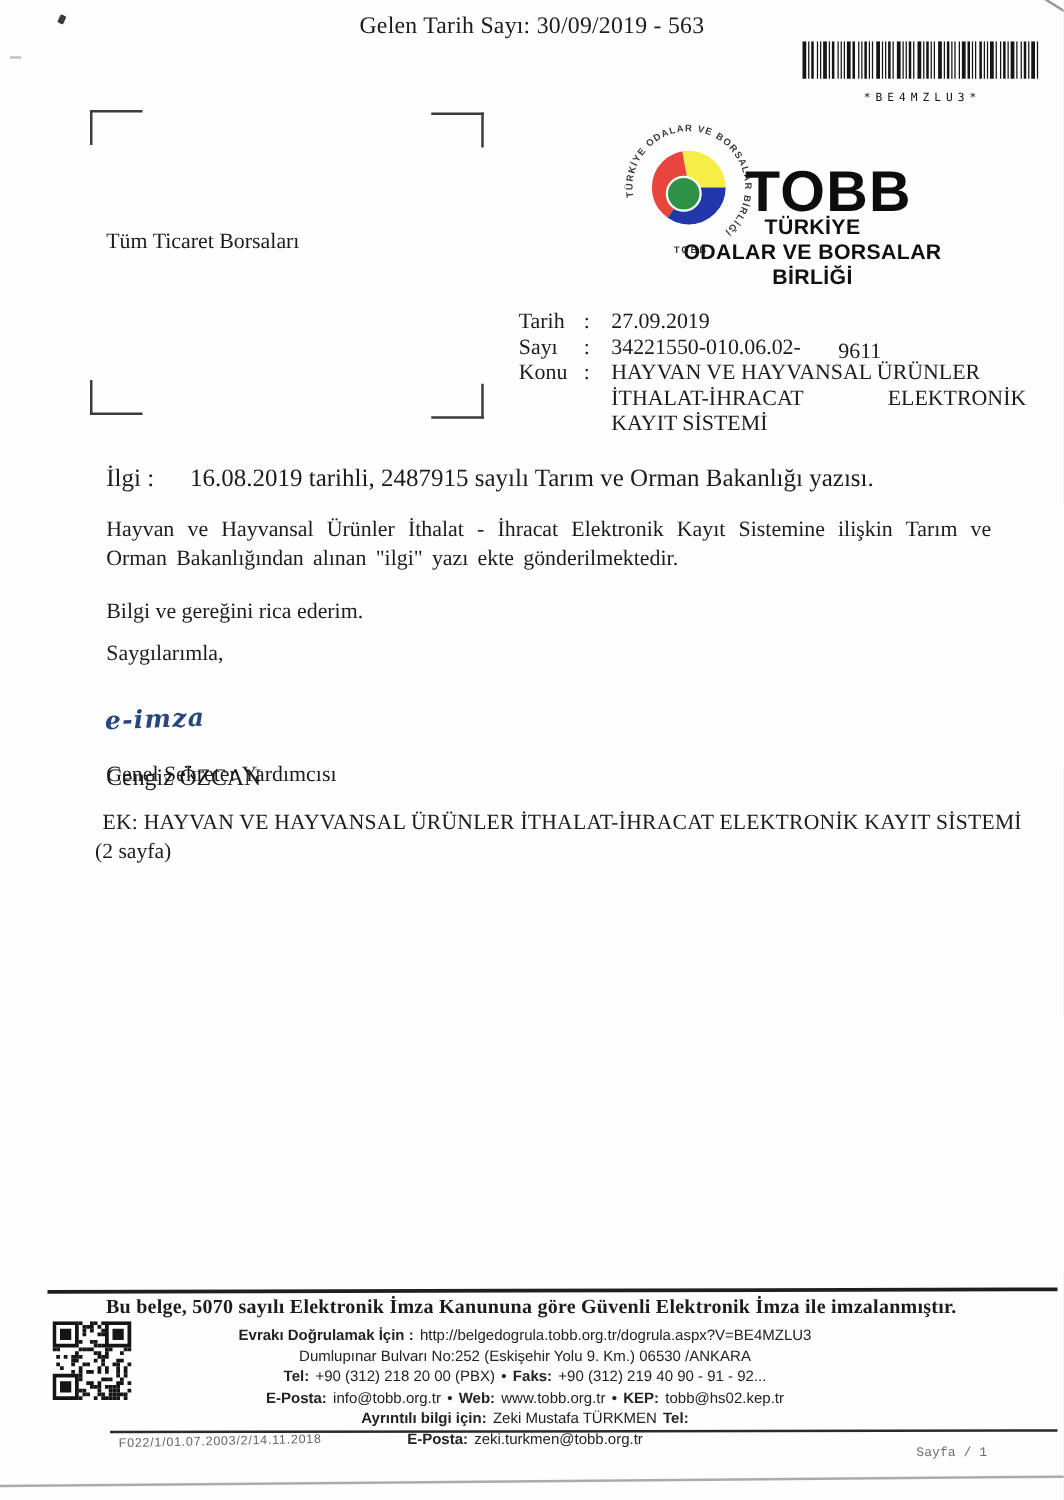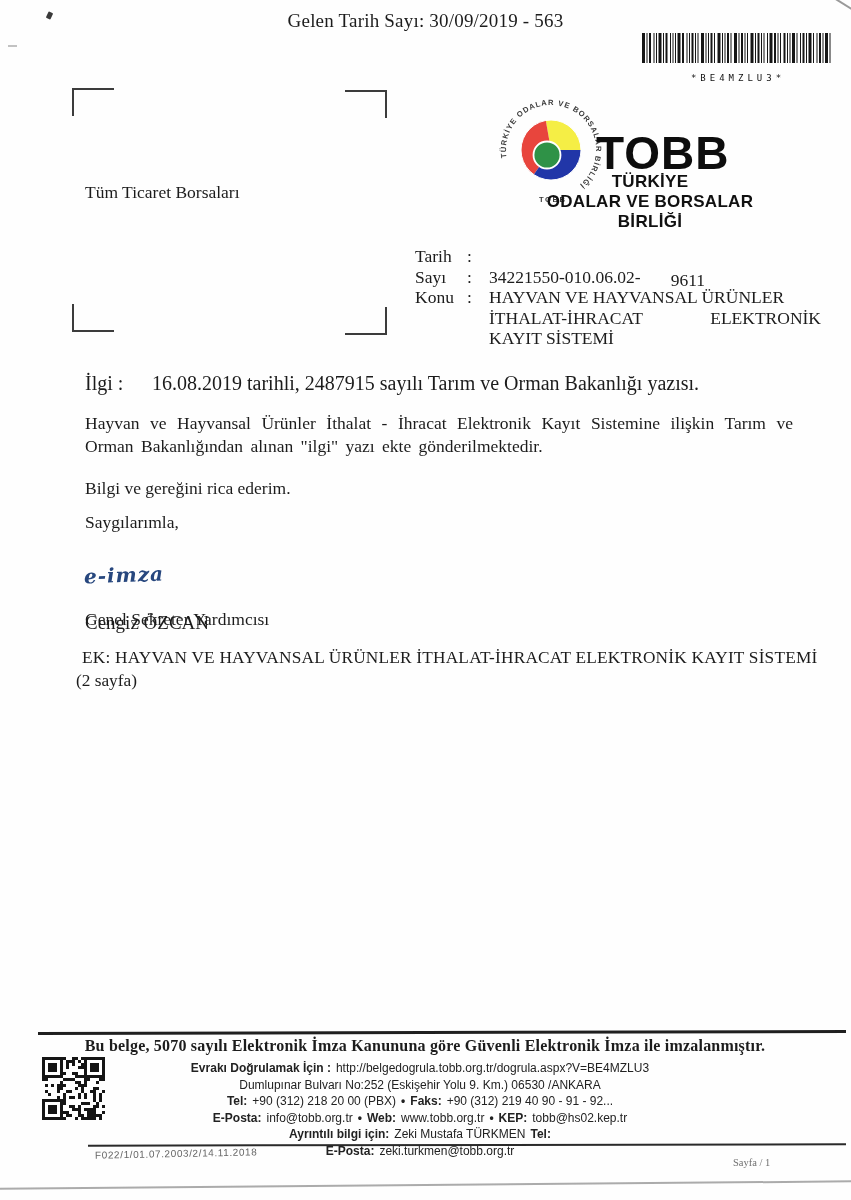"27.09.2019" span { html: none -> <span>27.09.2019</span> }
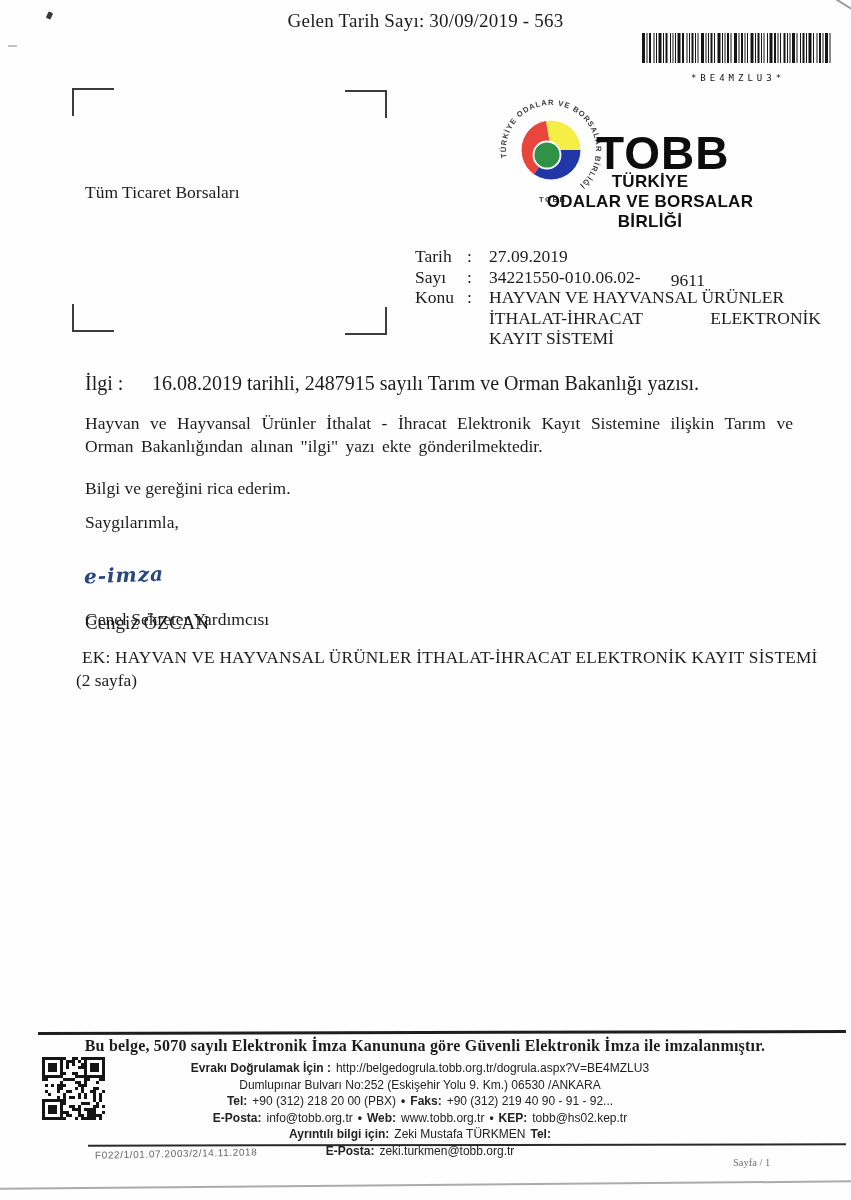"Sayfa / 1" .page-num { font-family: Liberation Serif, serif -> Liberation Mono, monospace }
